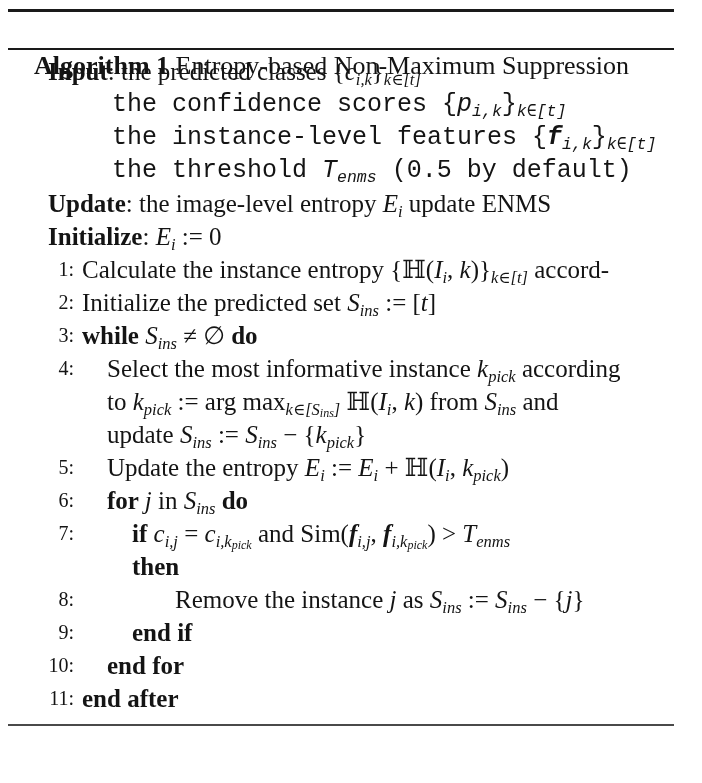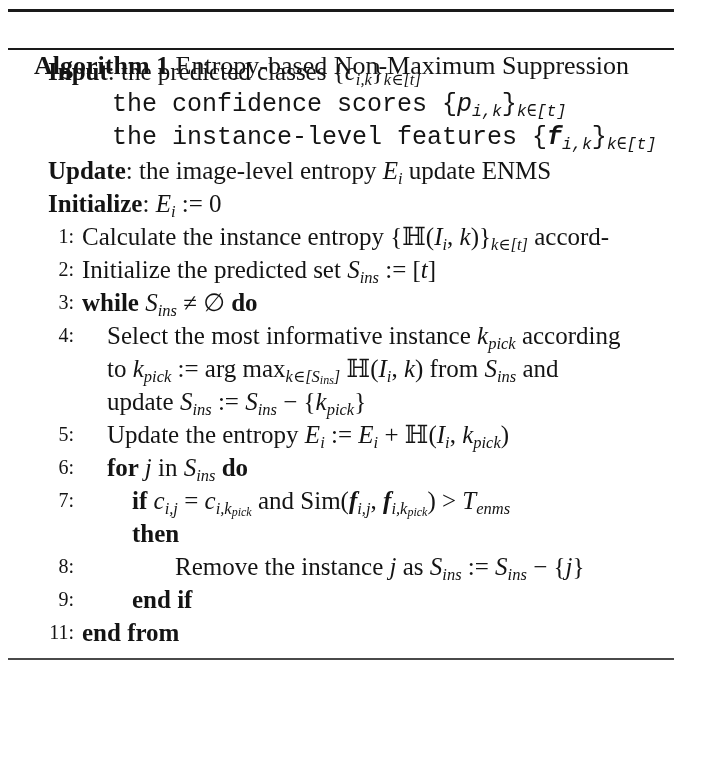"the threshold Tenms (0.5 by" div.row { html: none -> <div><span>the threshold </span><span>T</span><span>enms</span><span> (0.5 by default)</span></div> }
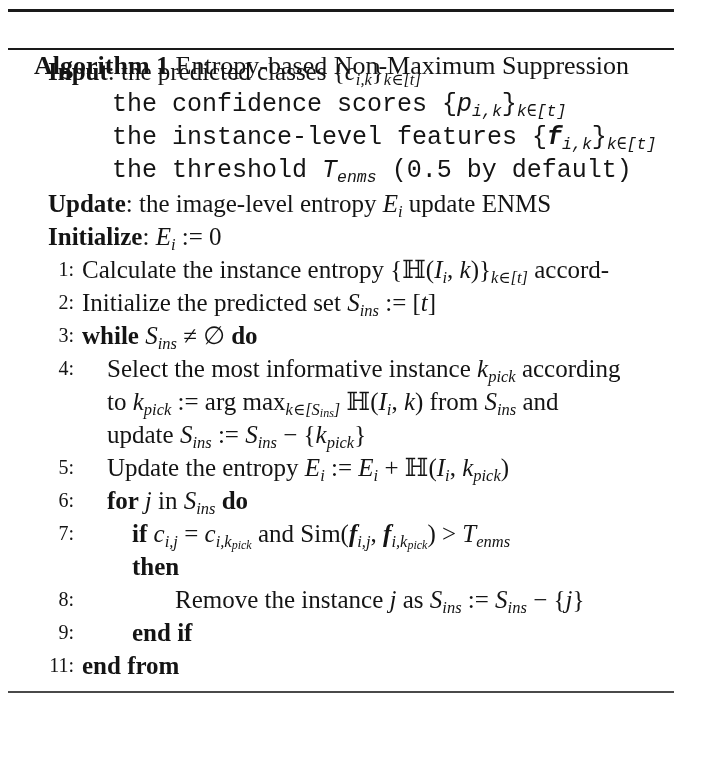"10:" div.row { html: none -> <div><span>10:</span><span><span>end for</span></span></div> }
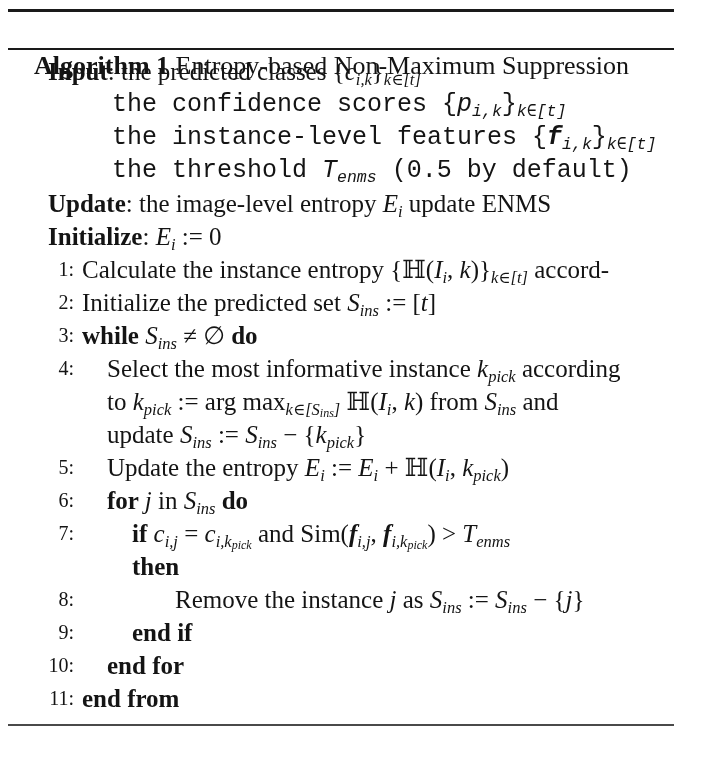"end from" span.s-b { text: from -> after }
